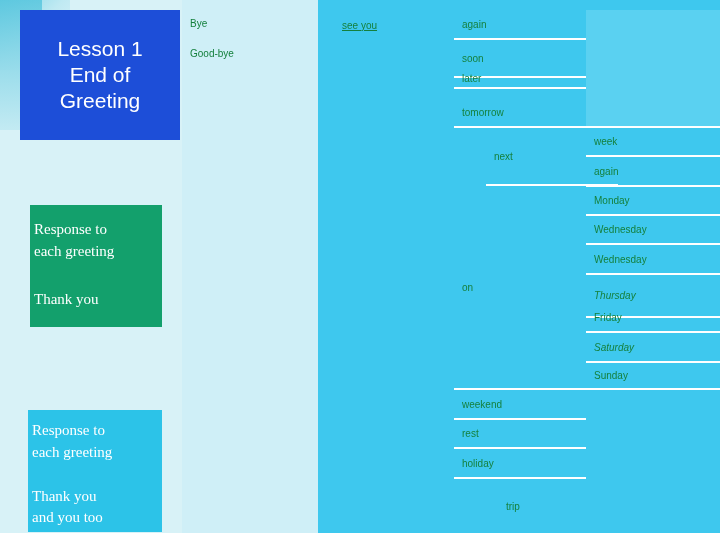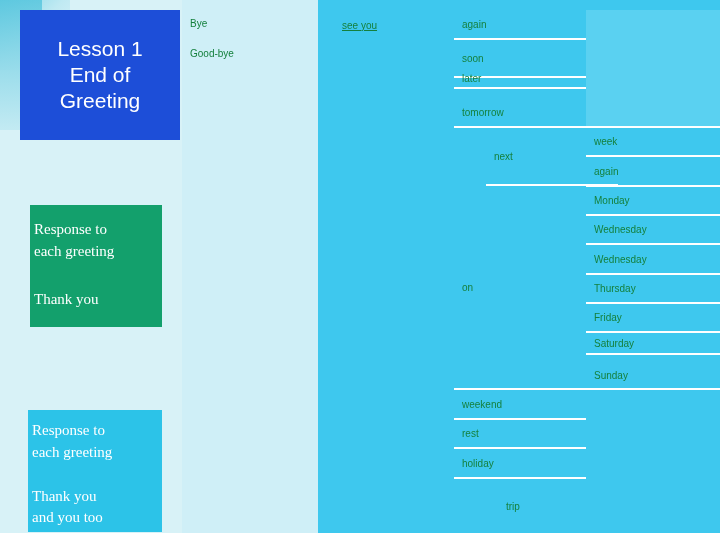"Thursday" div.cell { font-style: none -> italic; height: 29px -> 43px }
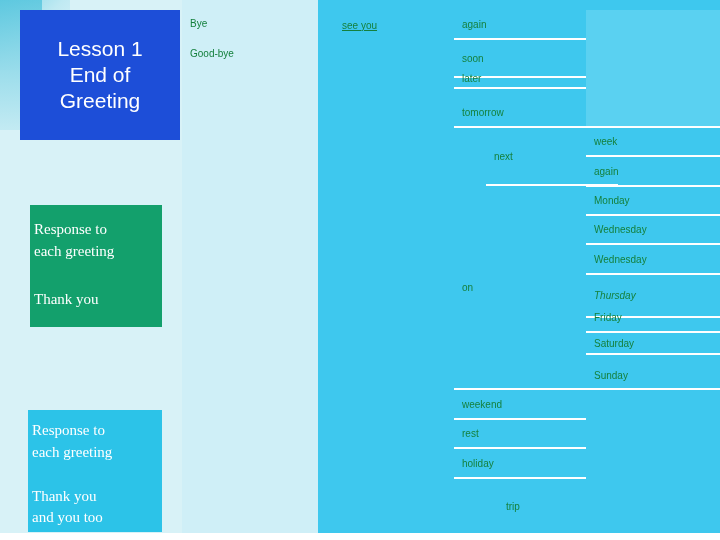"Saturday" div.cell { font-style: none -> italic; height: 22px -> 30px }
